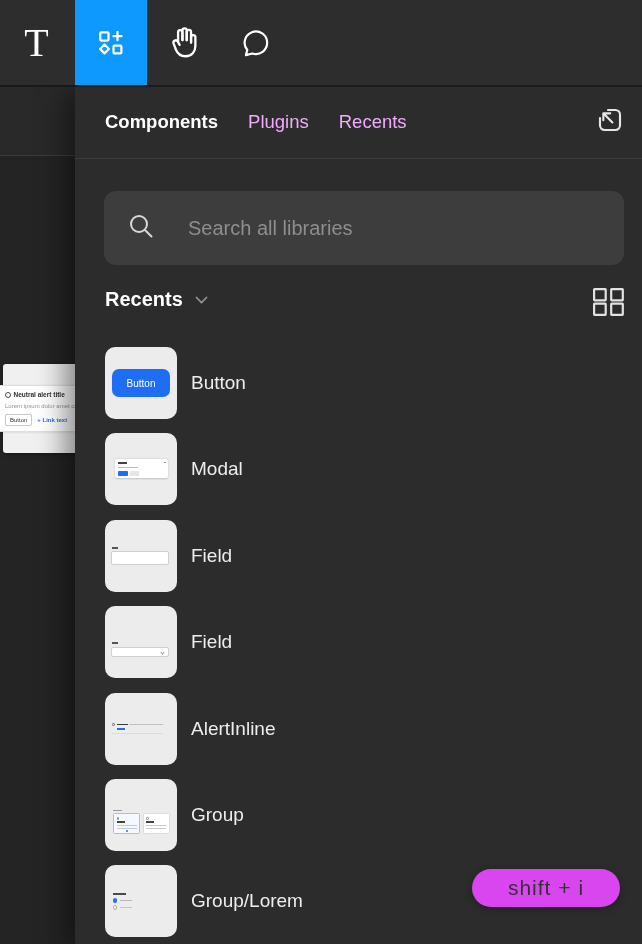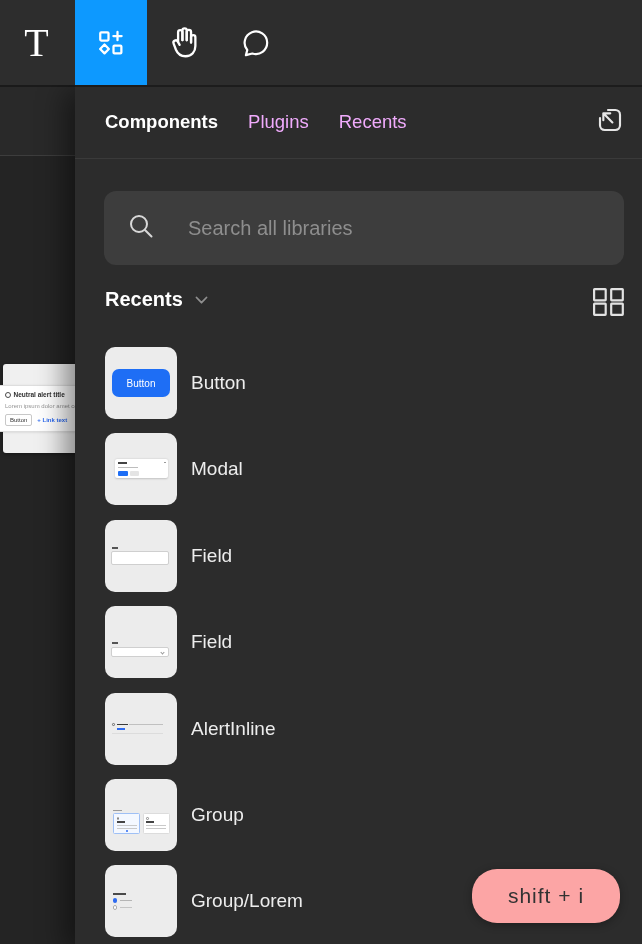"shift + i" .shortcut-pill { background: #fca5a5 -> #d946ef; height: 54px -> 38px }
